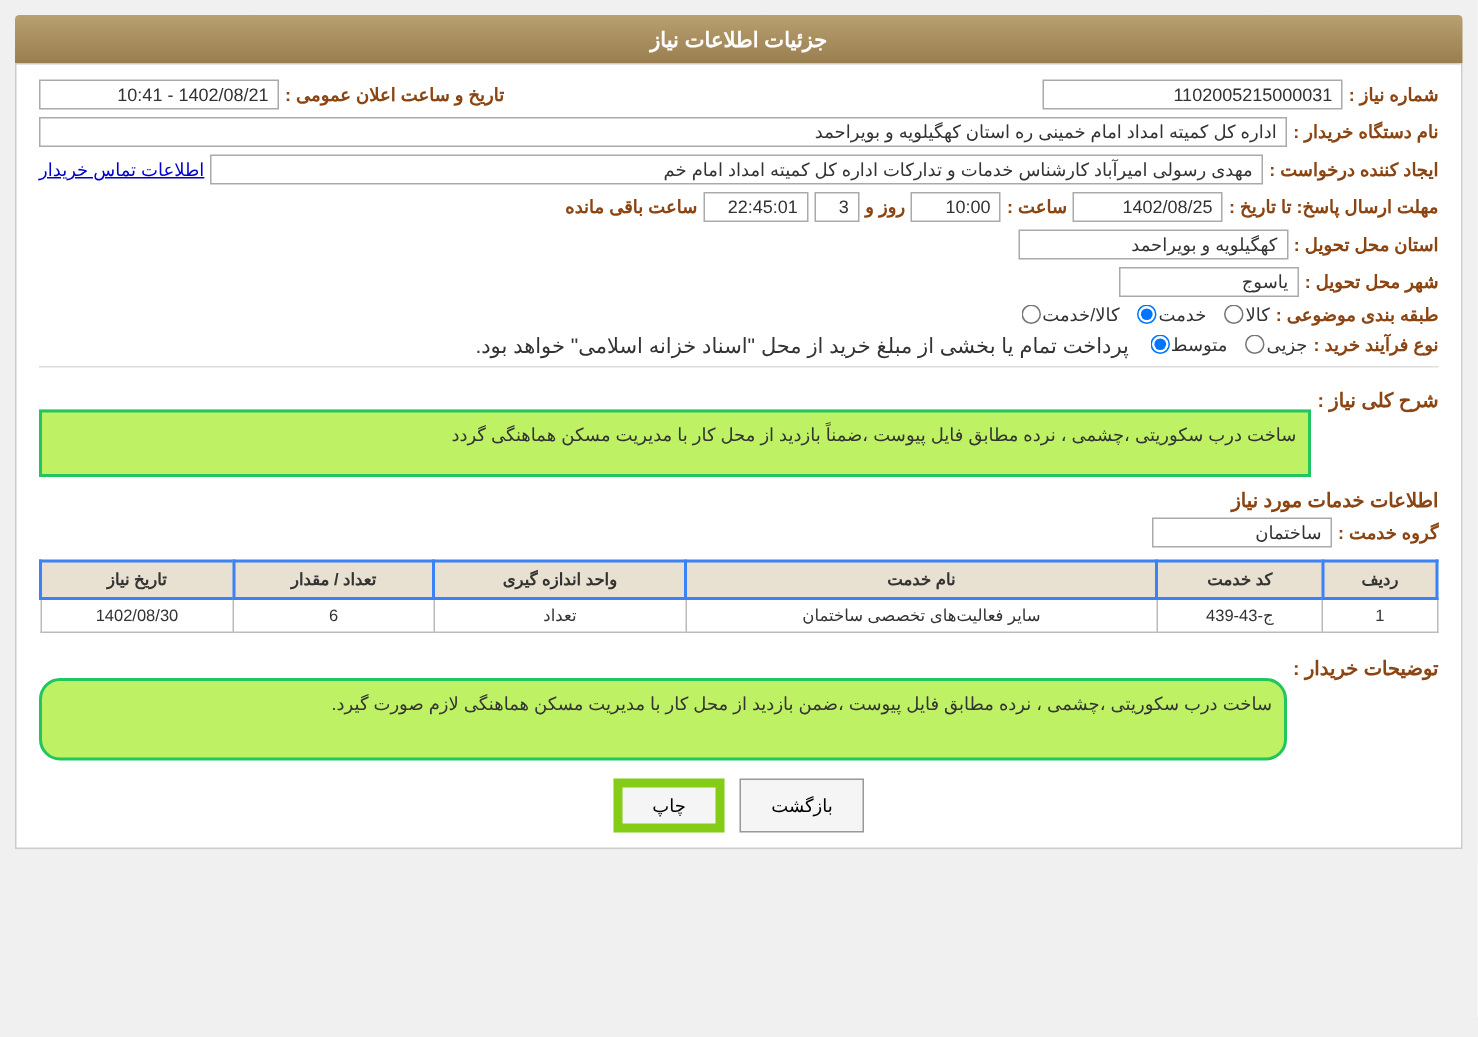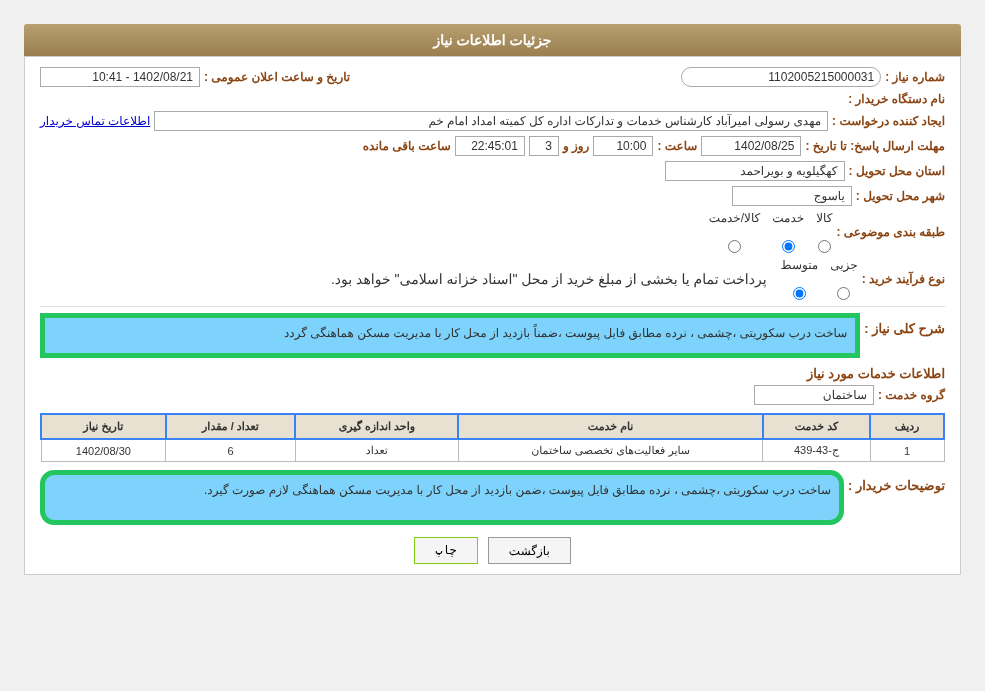"جزئیات اطلاعات نیاز" .page-wrapper { padding: 24px -> 10px }
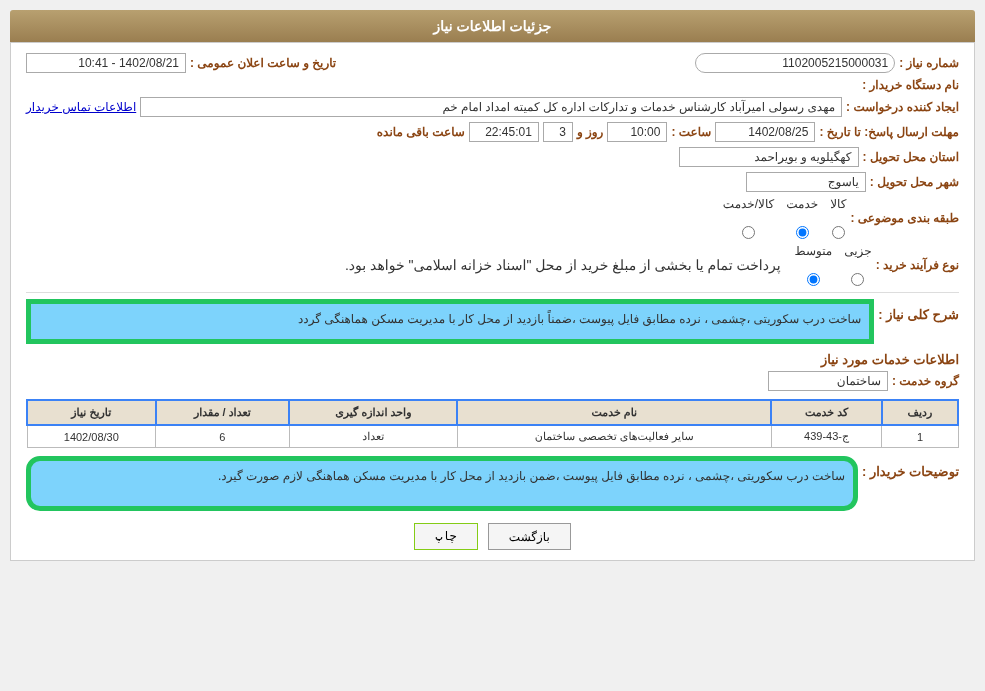"1102005215000031" span.bordered-input { border-radius: 10px -> none }
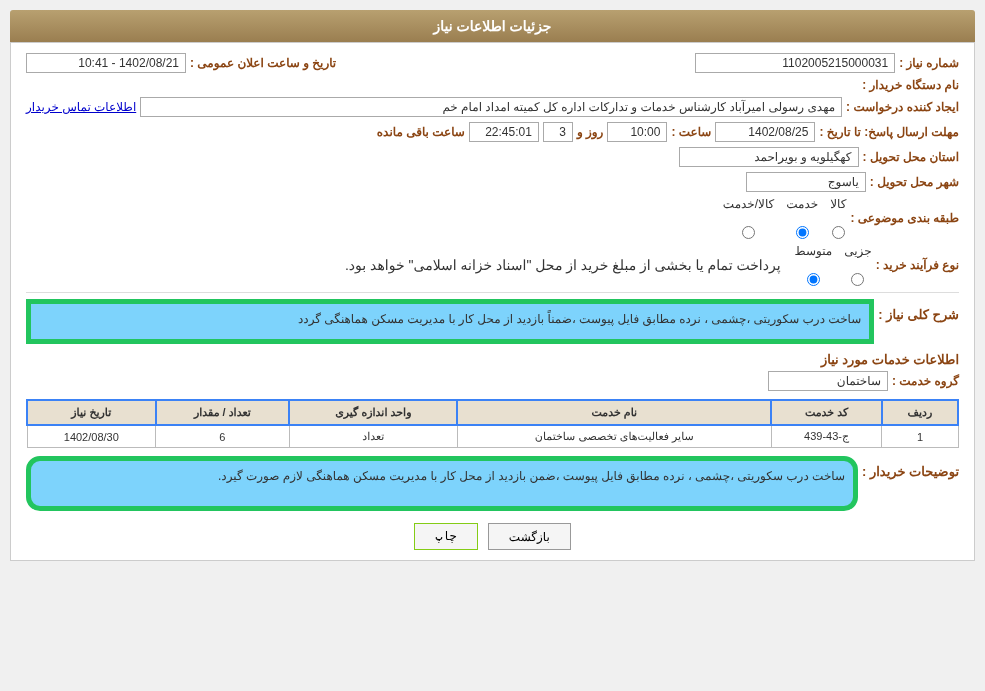"اداره کل کمیته امداد امام" span.bordered-input { html: none -> <span>اداره کل کمیته امداد امام خمینی ره استان کهگیلویه و بویراحمد</span> }
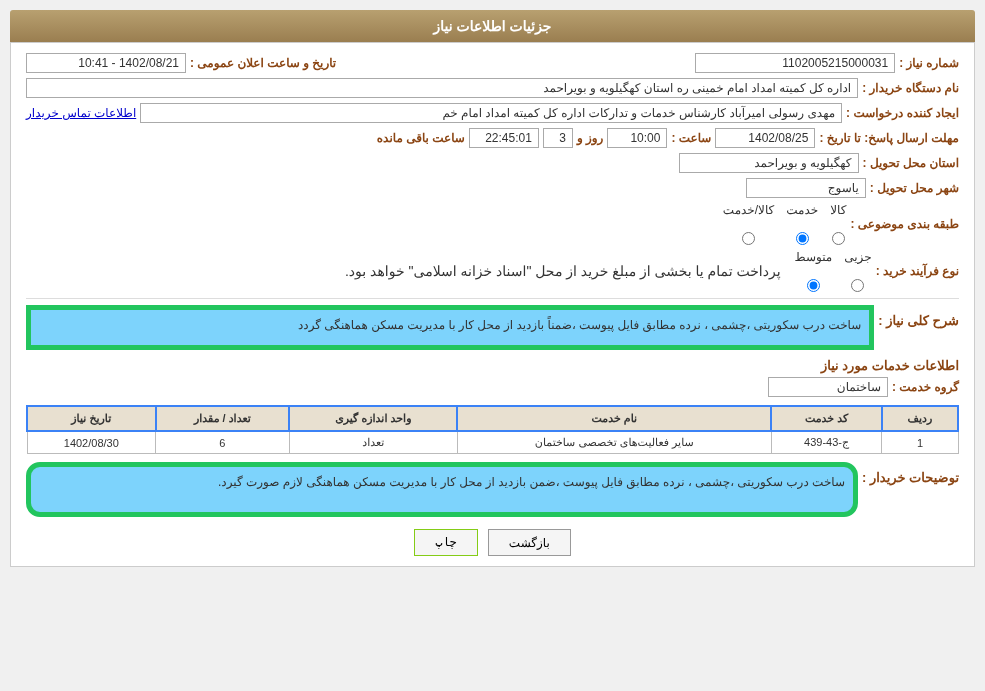"کالا/خدمت" .radio-item { align-items: center -> flex-start; flex-direction: column -> none; gap: 15px -> 1px }
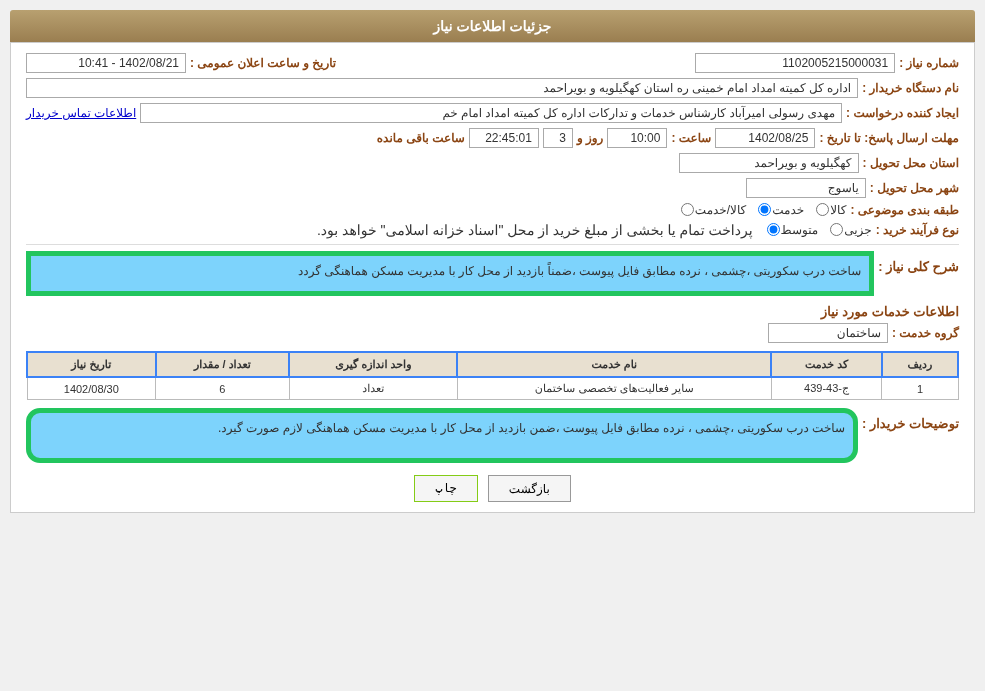"ساخت درب سکوریتی ،چشمی ،" .description-box { background: #7dd3fc -> #bef264; border: 5px solid #22c55e -> 2px solid #22c55e; margin-top: none -> 22px }
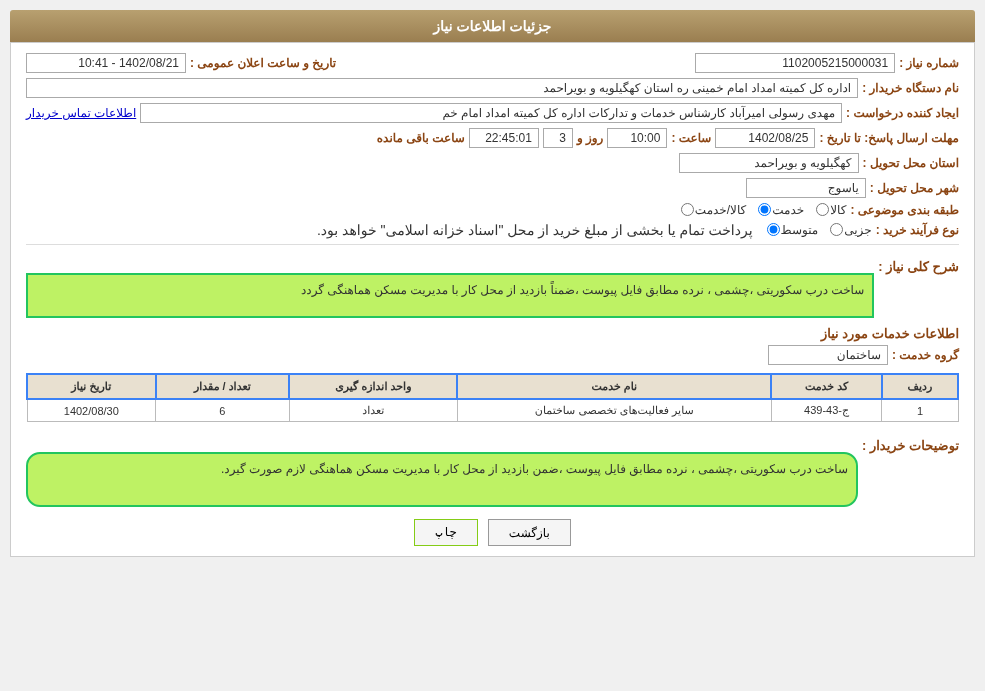"چاپ" .btn-print { border: 1px solid #84cc16 -> 6px solid #84cc16; font-family: Liberation Mono, monospace -> Liberation Sans, sans-serif }
